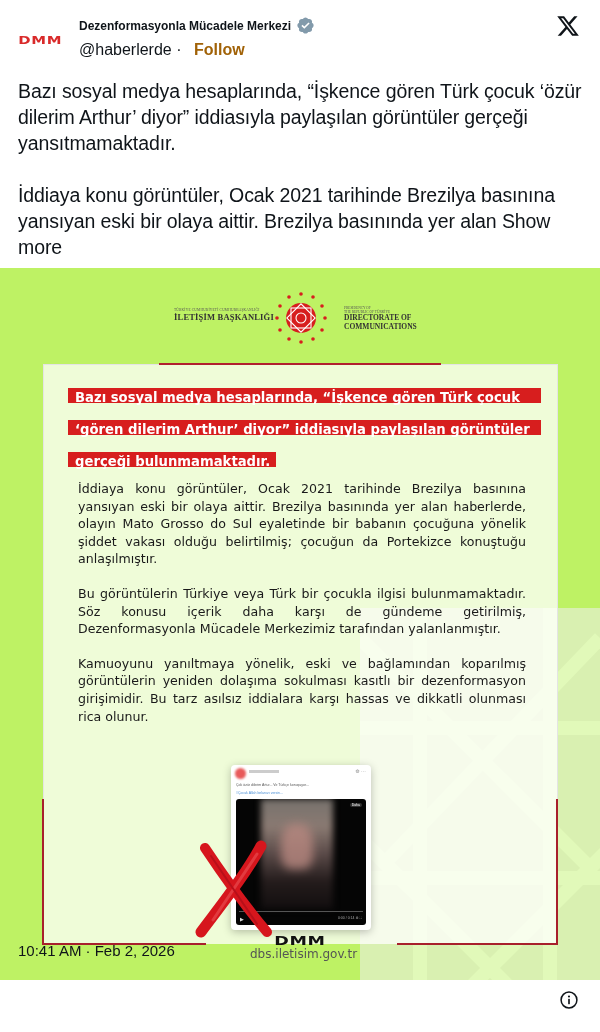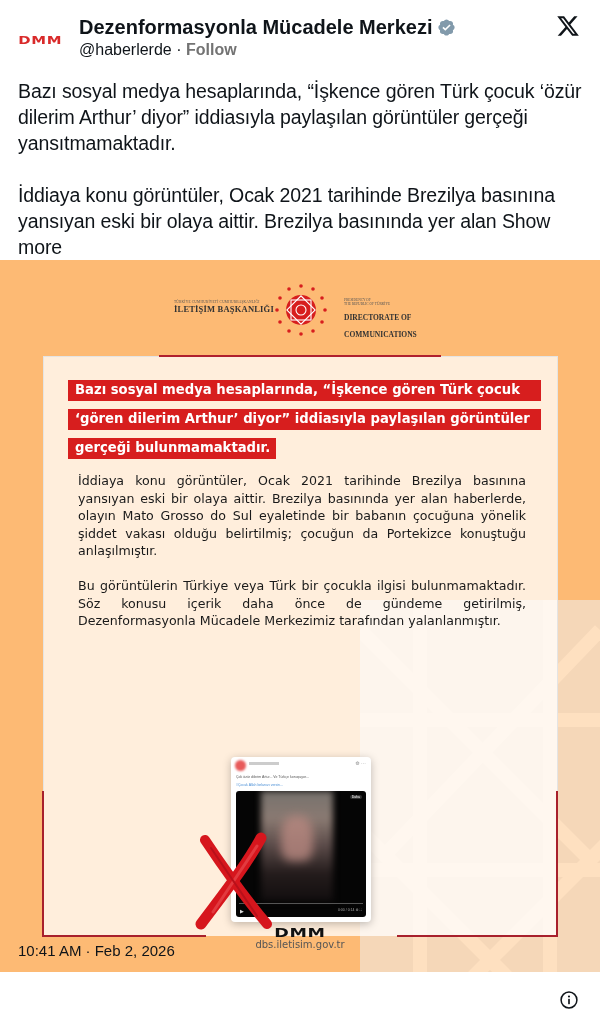"Dezenformasyonla Mücadele Merkezi" .display-name { font-size: 20px -> 12px }
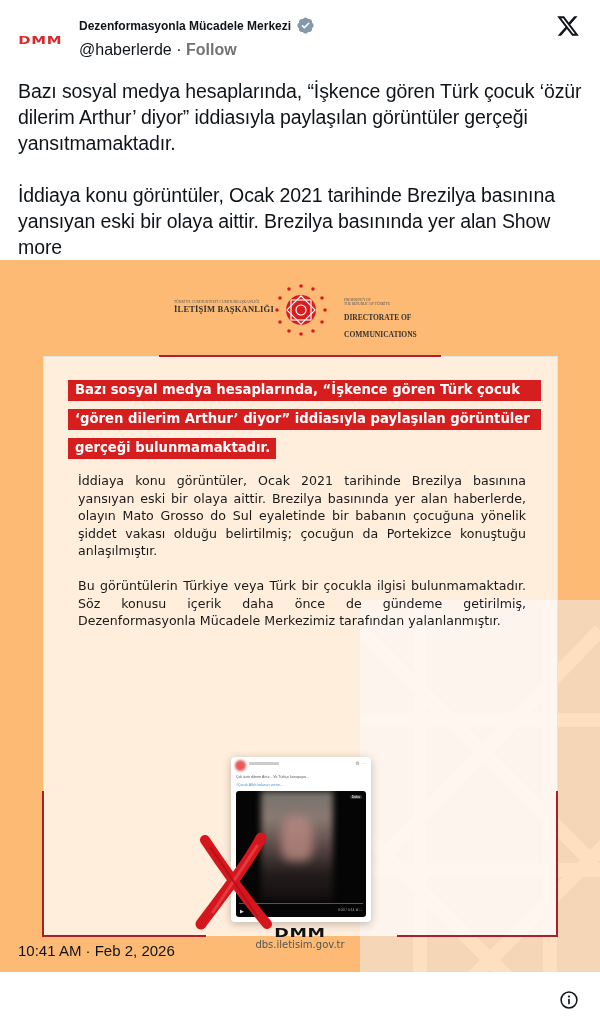"Follow" .follow { color: #737373 -> #a16207; margin-left: none -> 8px }
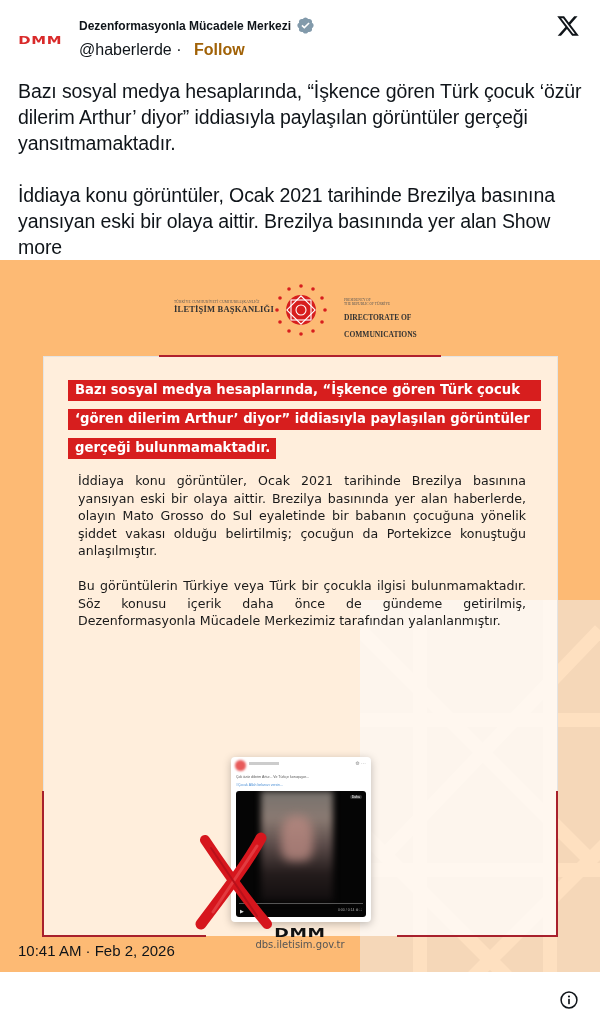"İLETİŞİM BAŞKANLIĞI" .media { background: #fdba74 -> #bef264; top: 260px -> 268px }
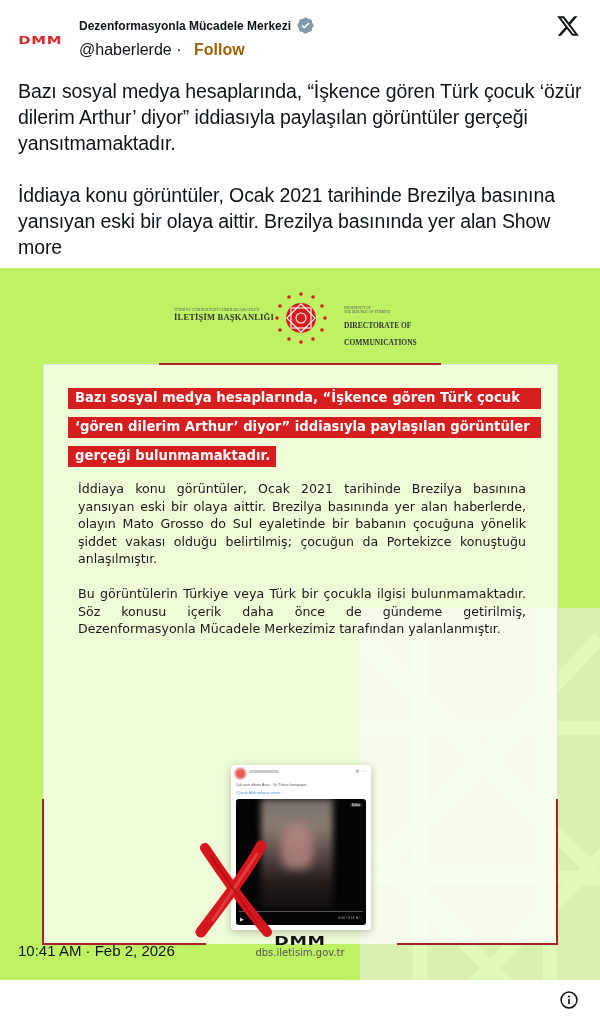"DIRECTORATE OF" .brand-right .big { margin-top: 8px -> none }
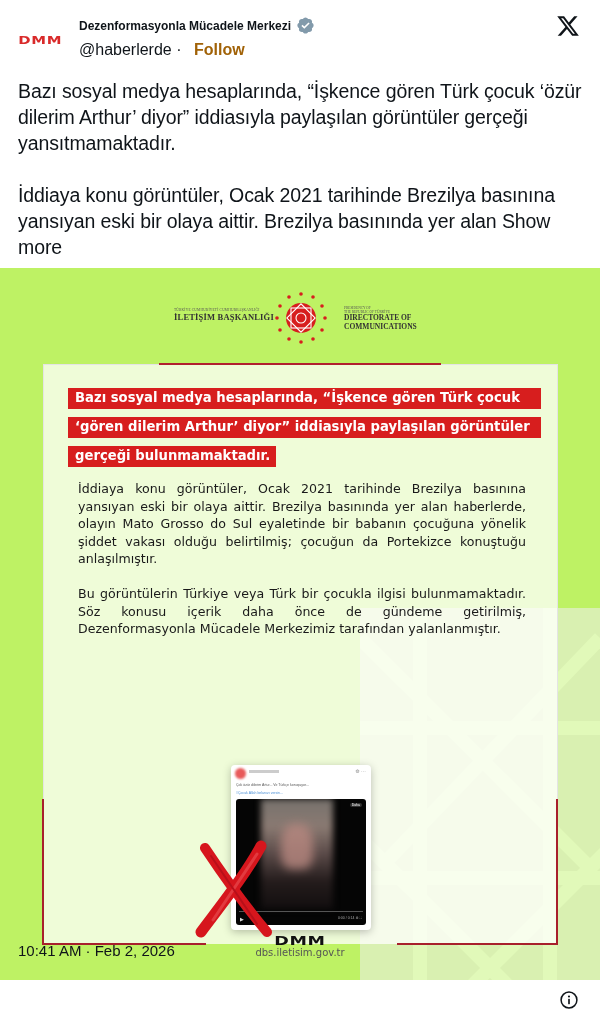"Bazı sosyal medya hesaplarında, “İşkence gören Türk çocuk" .hl-line { height: 21px -> 15px; margin-bottom: 8px -> 17px }
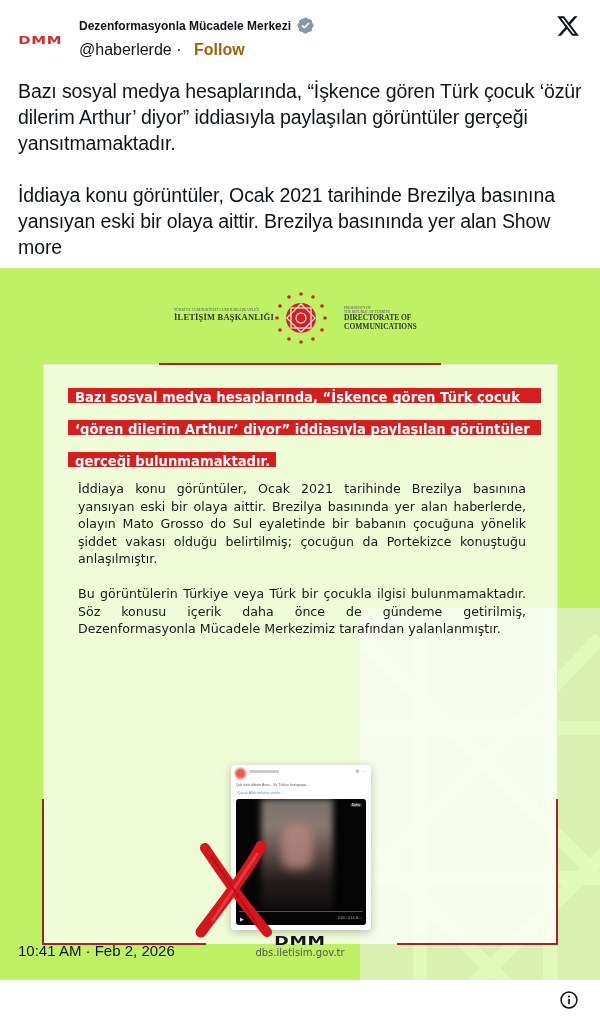"Bu görüntülerin Türkiye veya Türk" p { text: önce -> karşı }
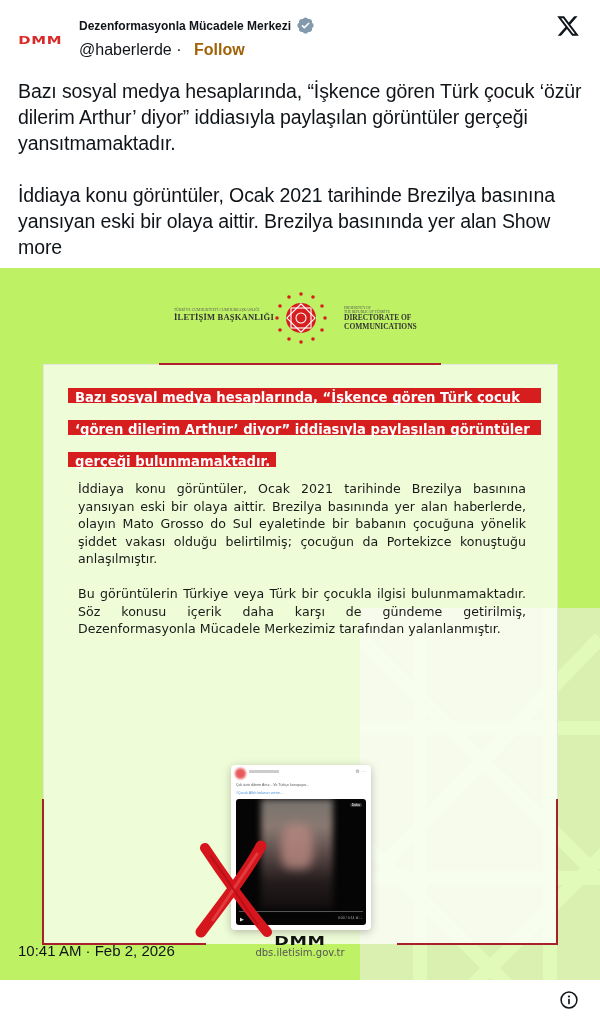"Kamuoyunu yanıltmaya yönelik, eski ve" p { html: none -> <p>Kamuoyunu yanıltmaya yönelik, eski ve bağlamından koparılmış görüntülerin yeniden dolaşıma sokulması kasıtlı bir dezenformasyon girişimidir. Bu tarz asılsız iddialara karşı hassas ve dikkatli olunması rica olunur.</p> }
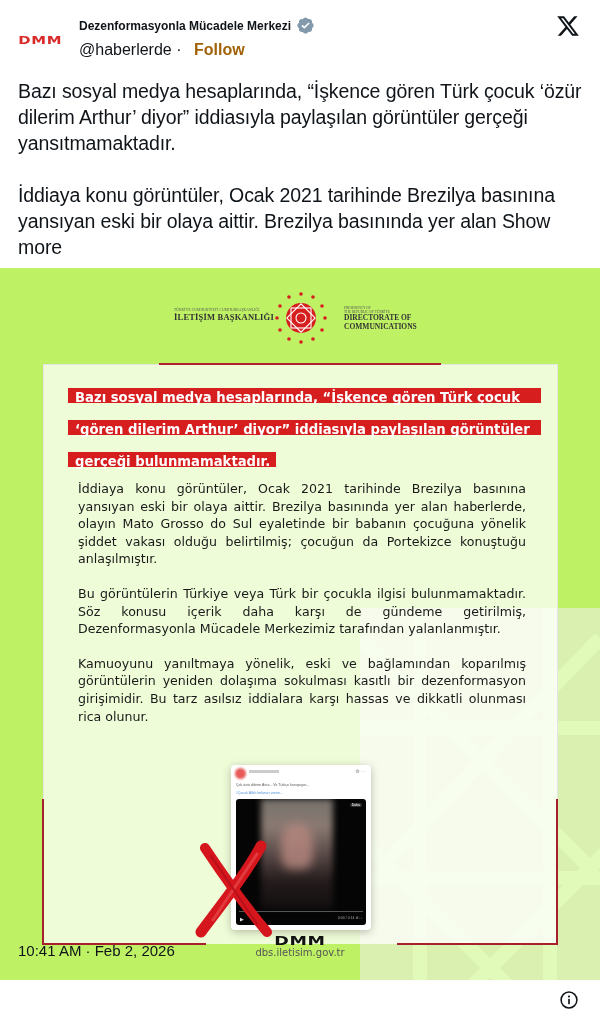"dbs.iletisim.gov.tr" .dmm-url { font-size: 10px -> 12px; text-align: center -> left }
